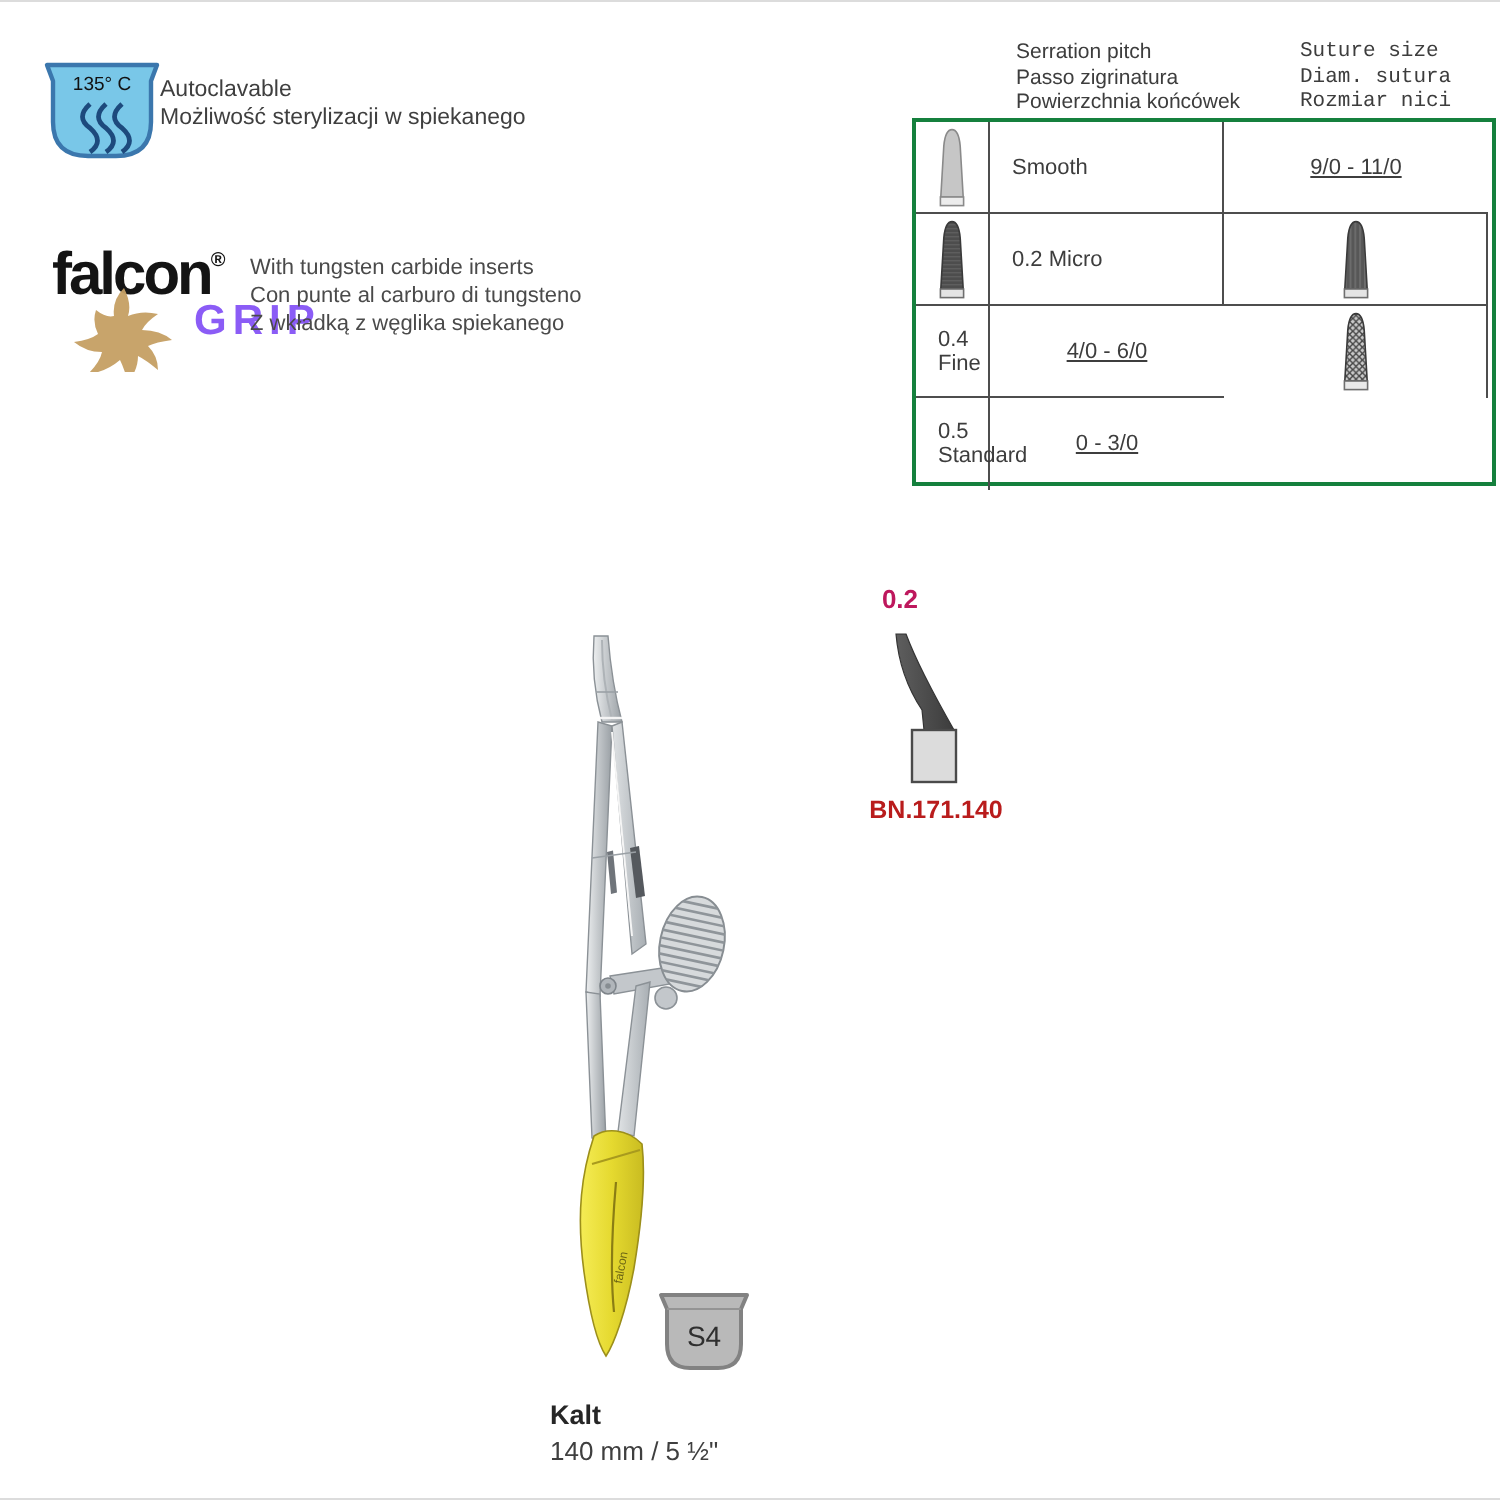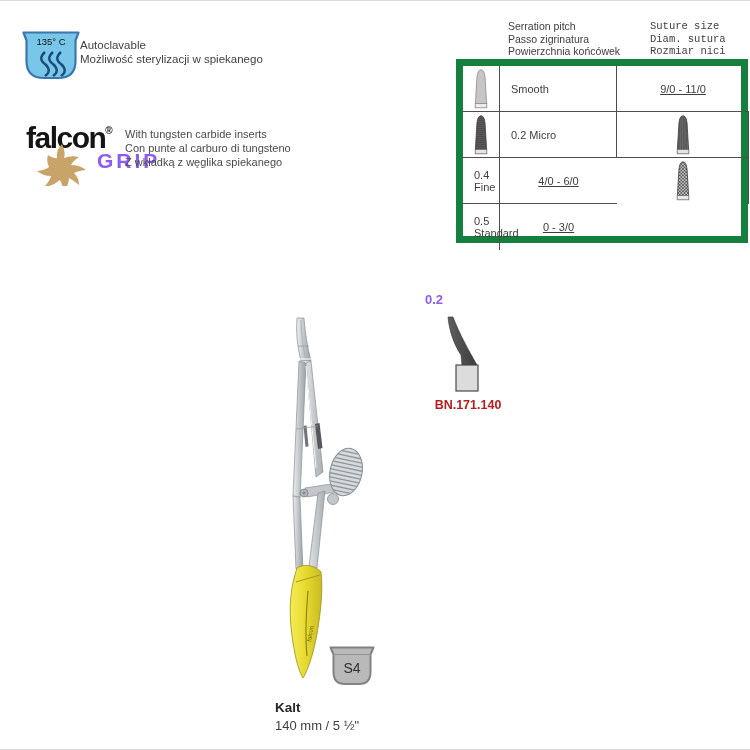"Smooth" .ser-table { border: 7px solid #15803d -> 2px solid #15803d }
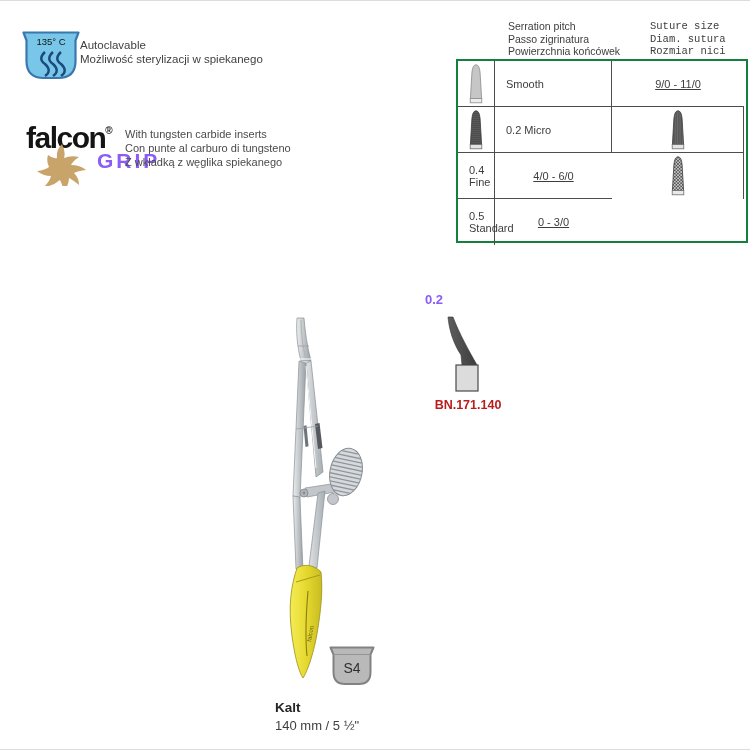"0.2" .serr-val { color: #8b5cf6 -> #be185d; text-align: none -> center }
